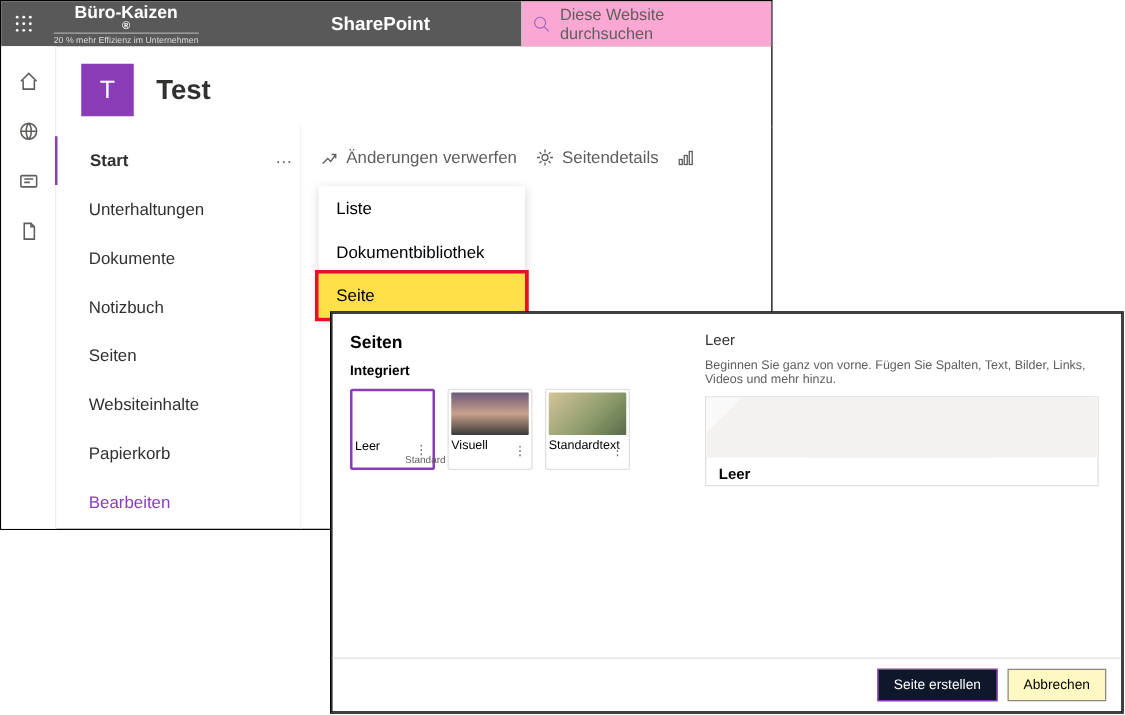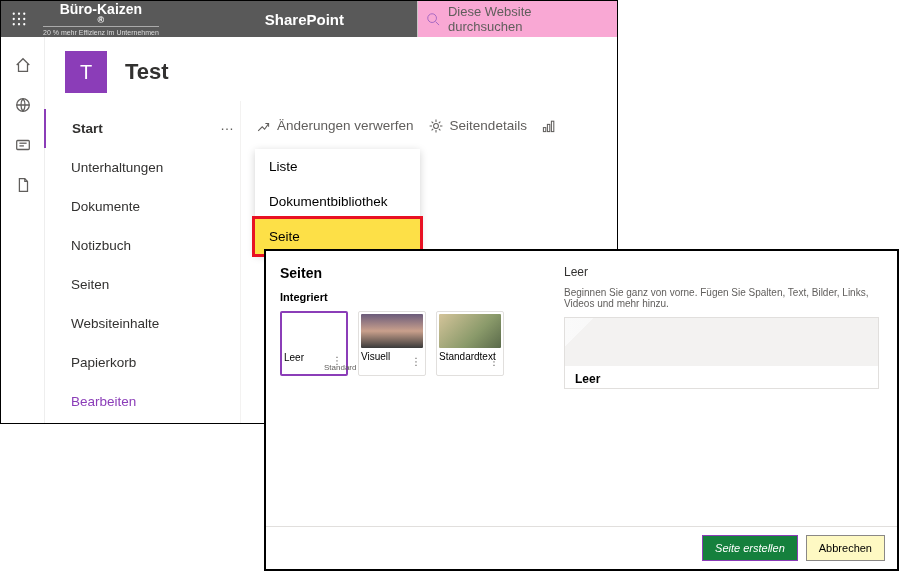"Seite erstellen" .btn.primary { background: #15803d -> #0f172a; font-style: italic -> none }
